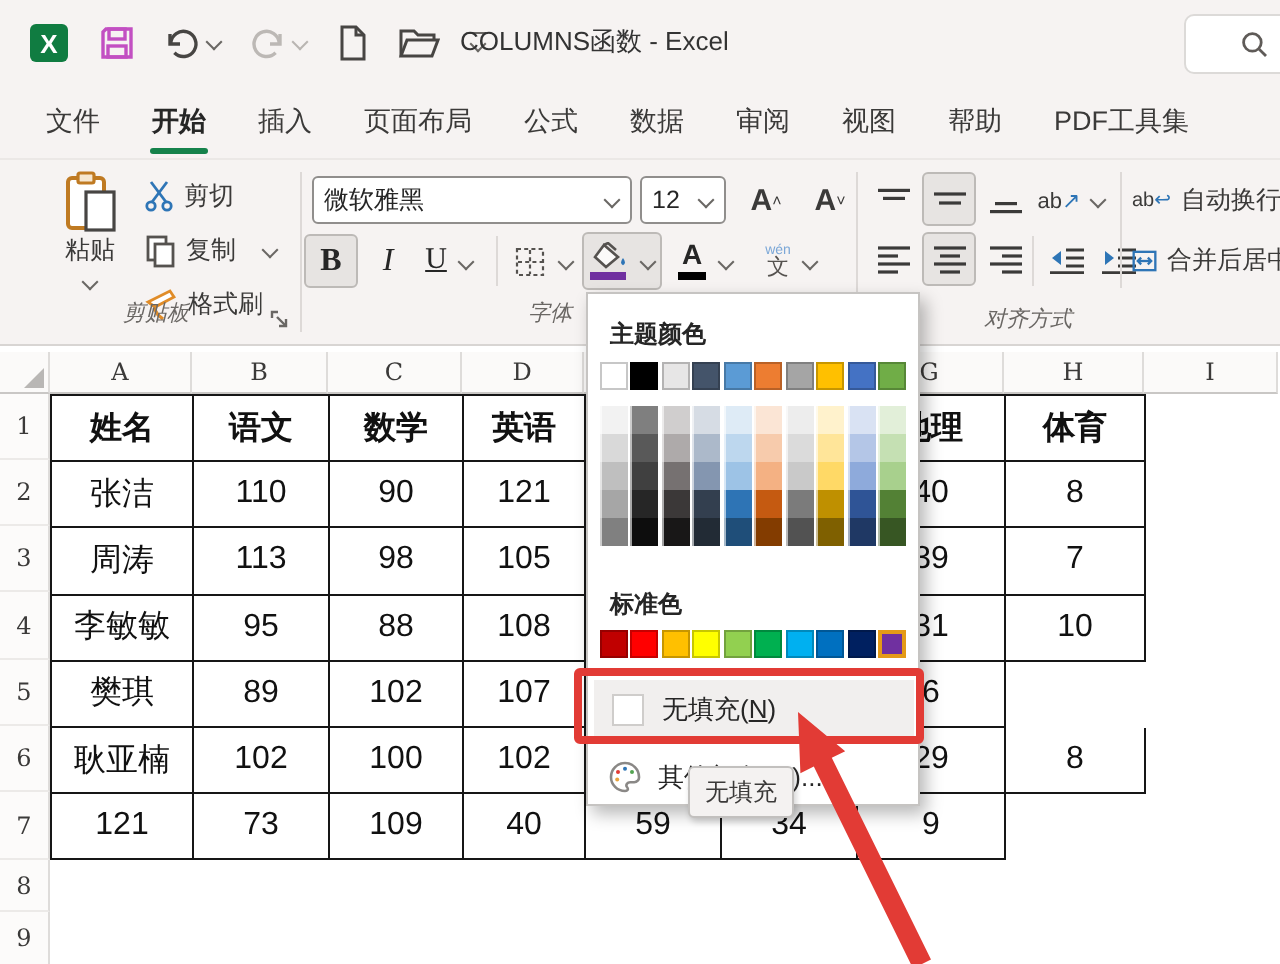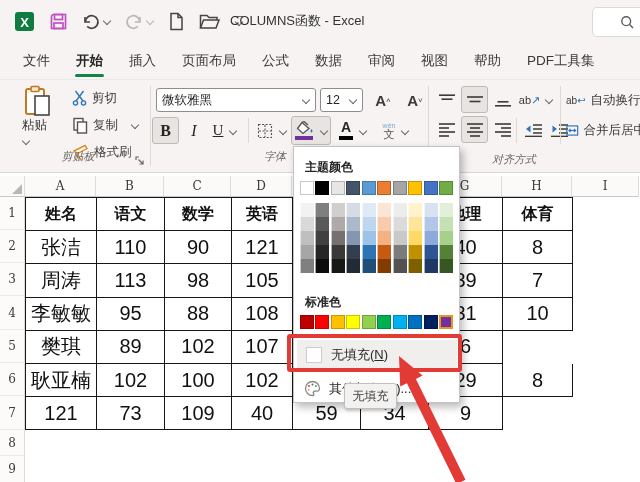"粘贴" .paste { align-items: none -> center }
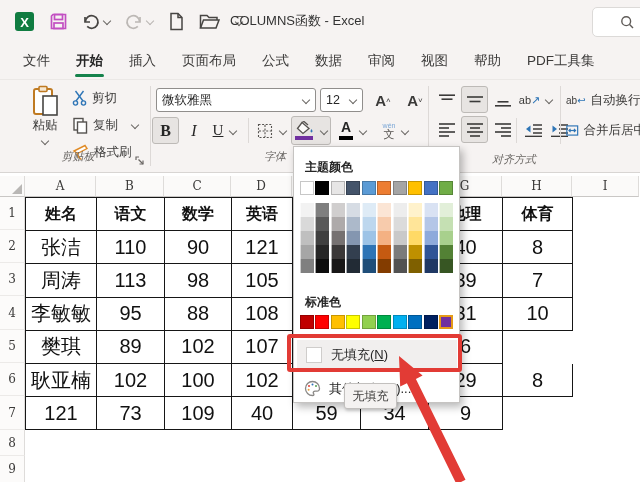"张洁" .tcell { font-size: 20px -> 16px }
